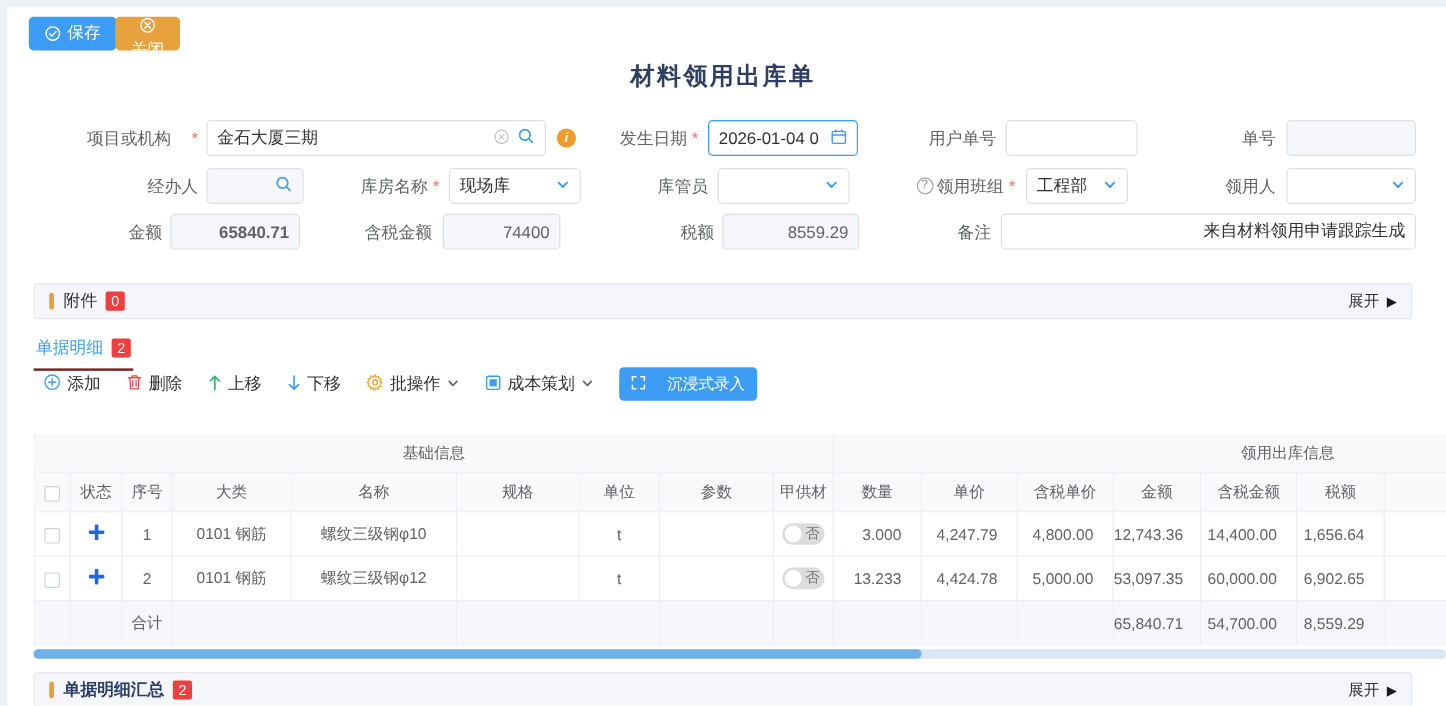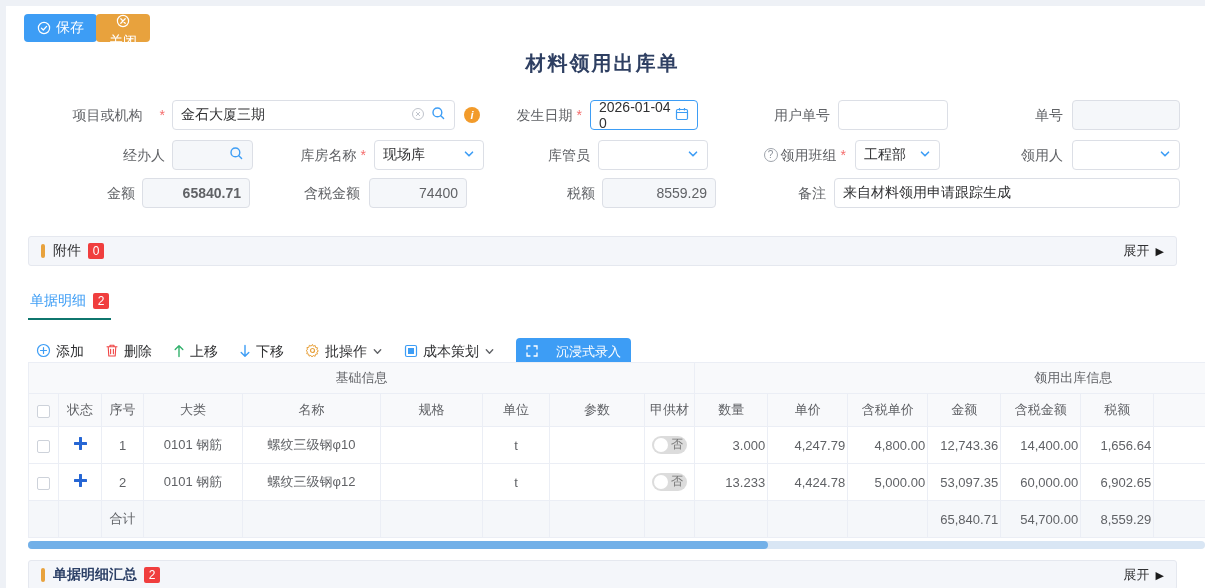"2026-01-04 0" div.field { width: 108px -> 125px }
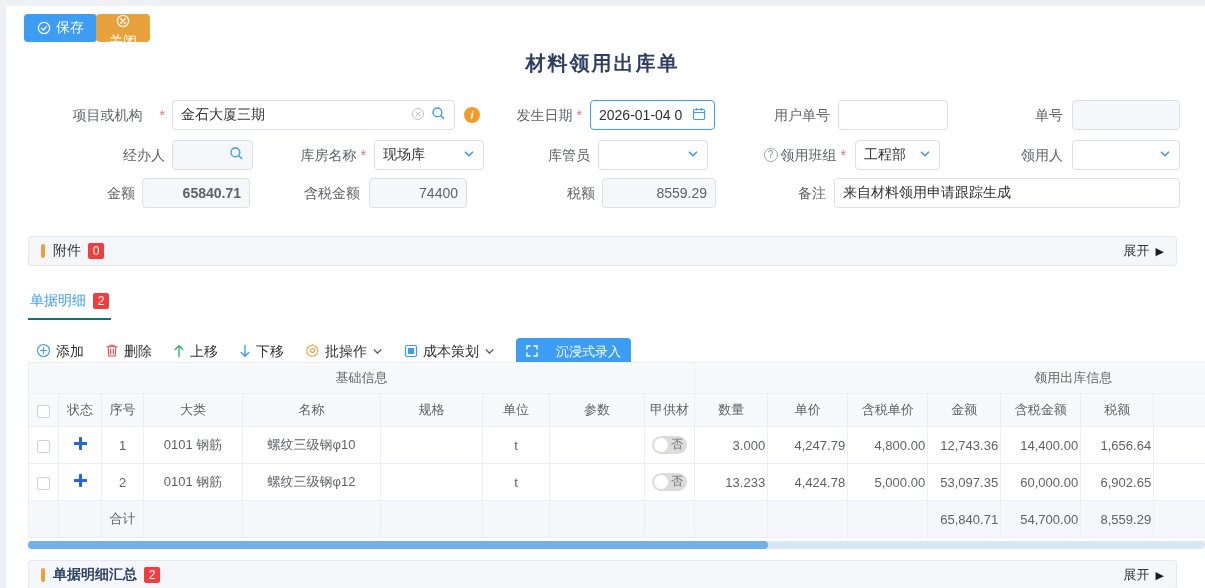"来自材料领用申请跟踪生成" div.field { text-align: none -> right }
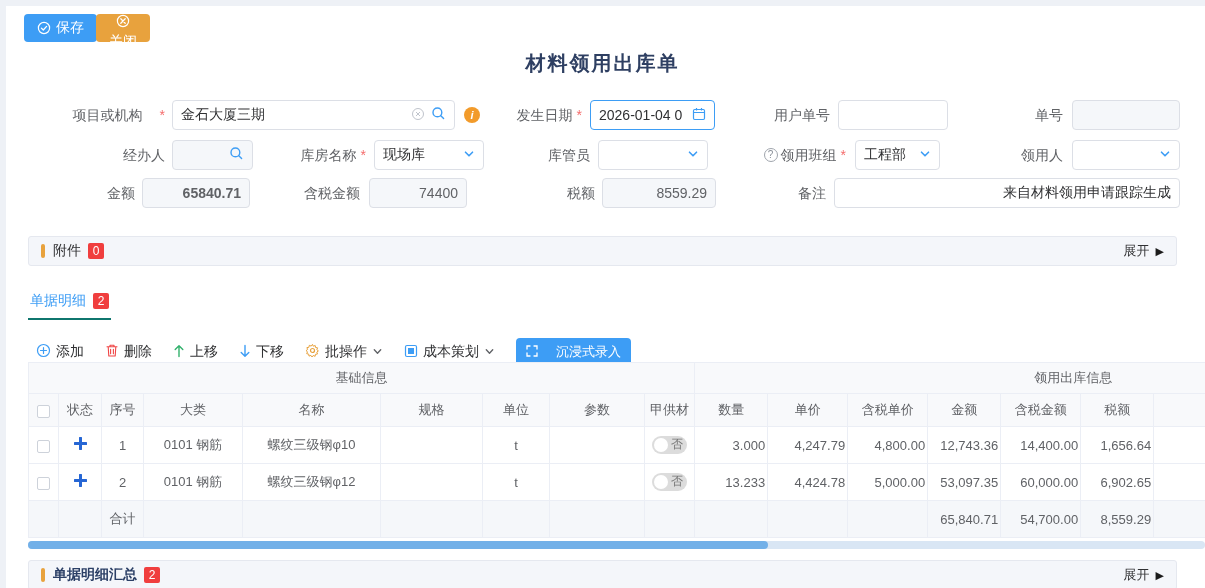"单据明细" .tab { border-bottom: 2px solid #0f766e -> 2px solid #7f1d1d; top: 292px -> 281px }
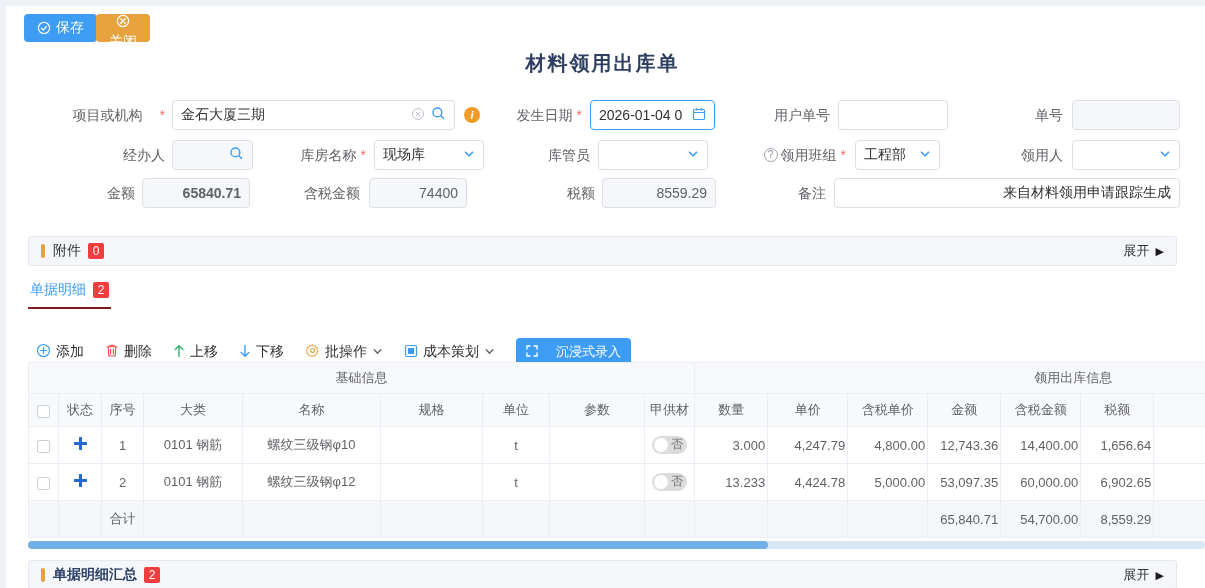"添加" .toolbar { top: 338px -> 306px }
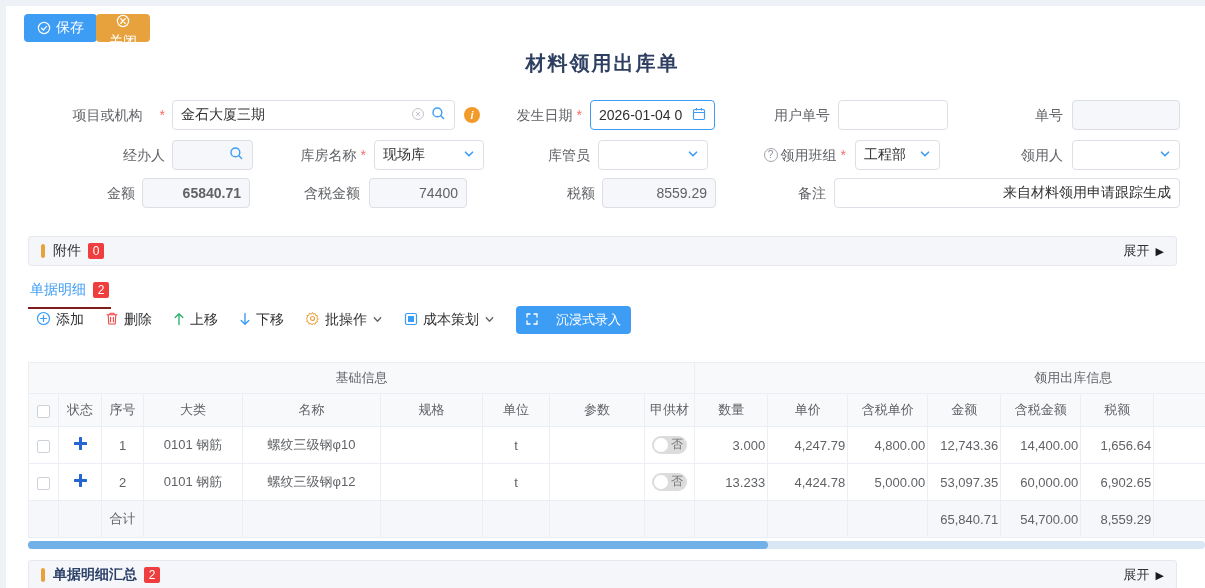"3.000" td.num-cell { padding-right: 2px -> 16px }
